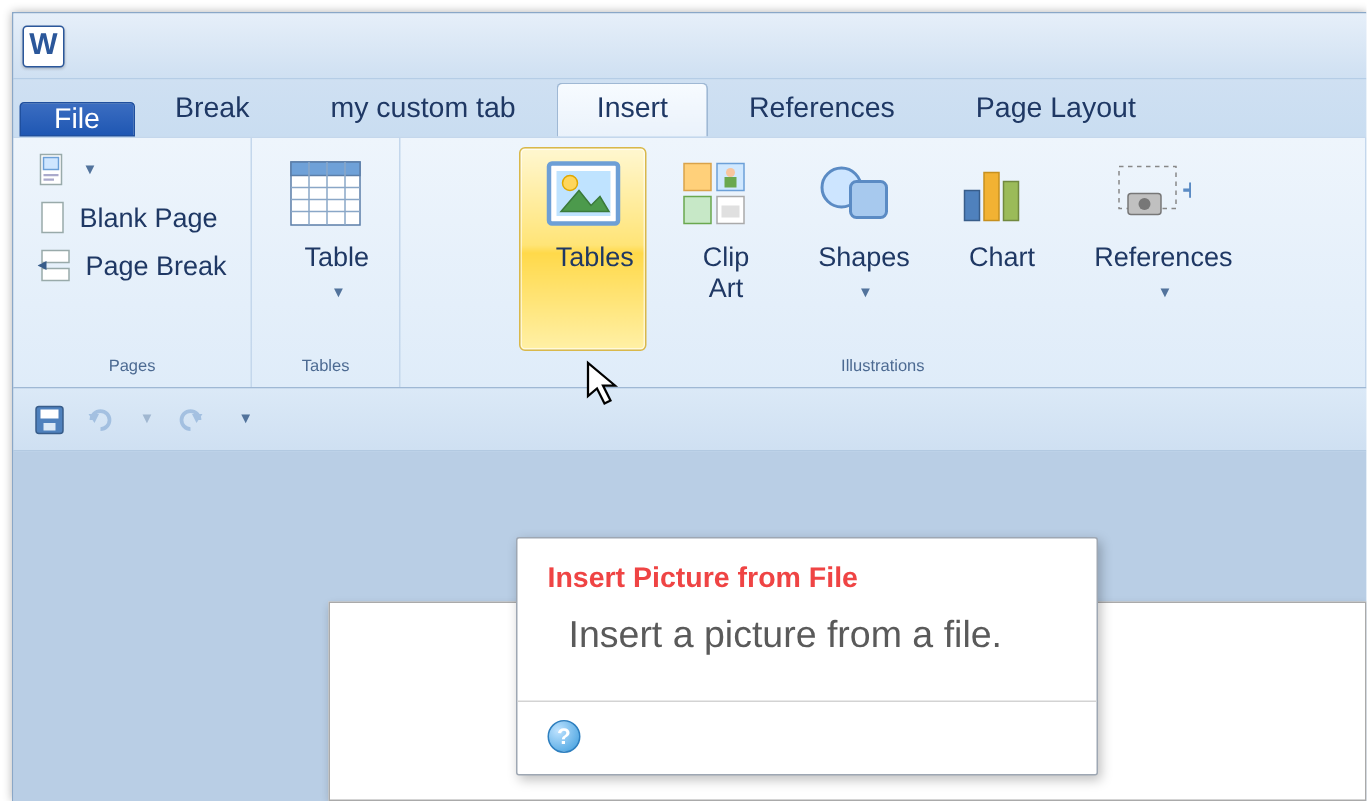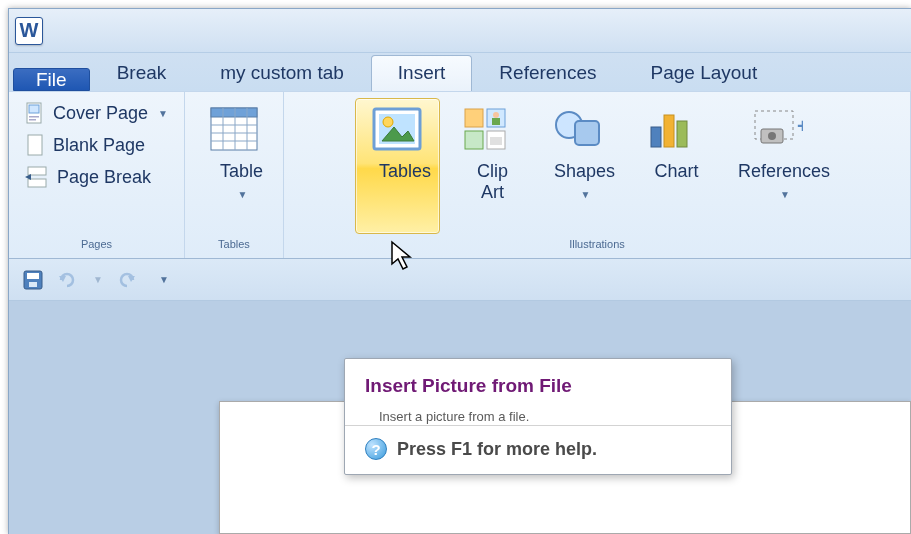"Cover Page" span { html: <span>Cover Page</span> -> none }
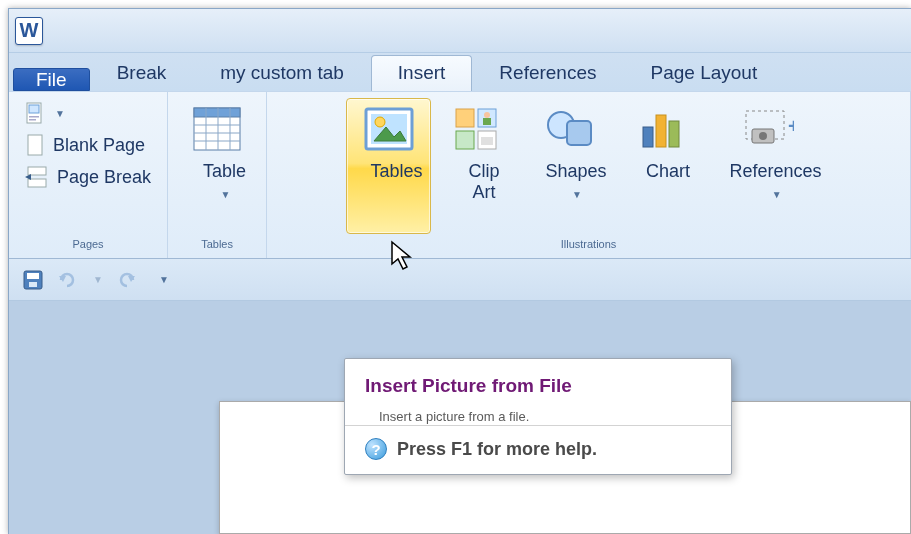"Insert Picture from File" .tooltip .tt-title { color: #701a75 -> #ef4444 }
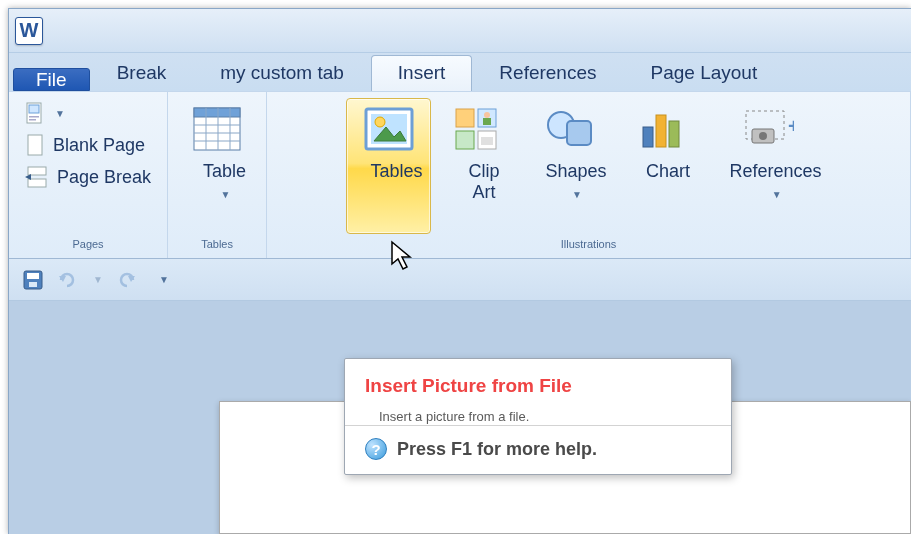"Insert a picture from a" .tooltip .tt-body { font-size: 13px -> 25px; margin-bottom: 1px -> 29px }
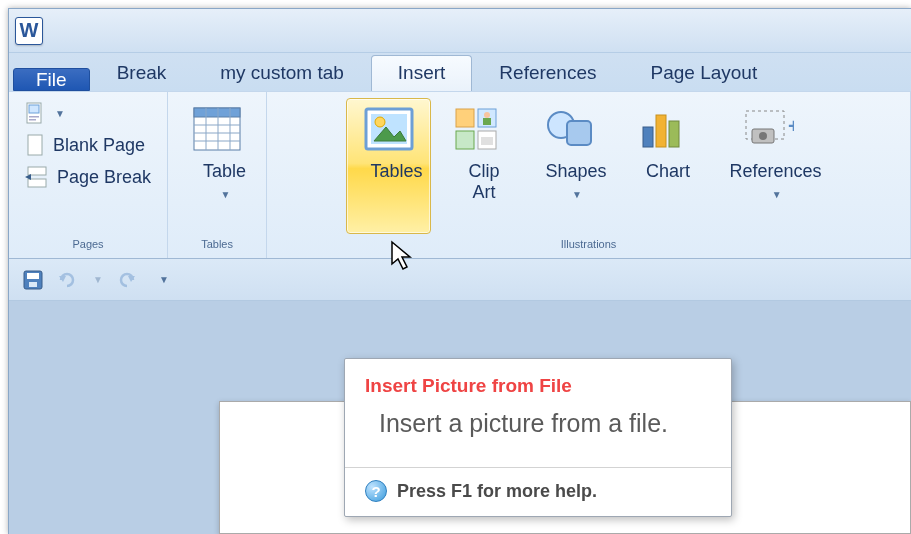"Press F1 for more help." span { html: <span>Press F1 for more help.</span> -> none }
